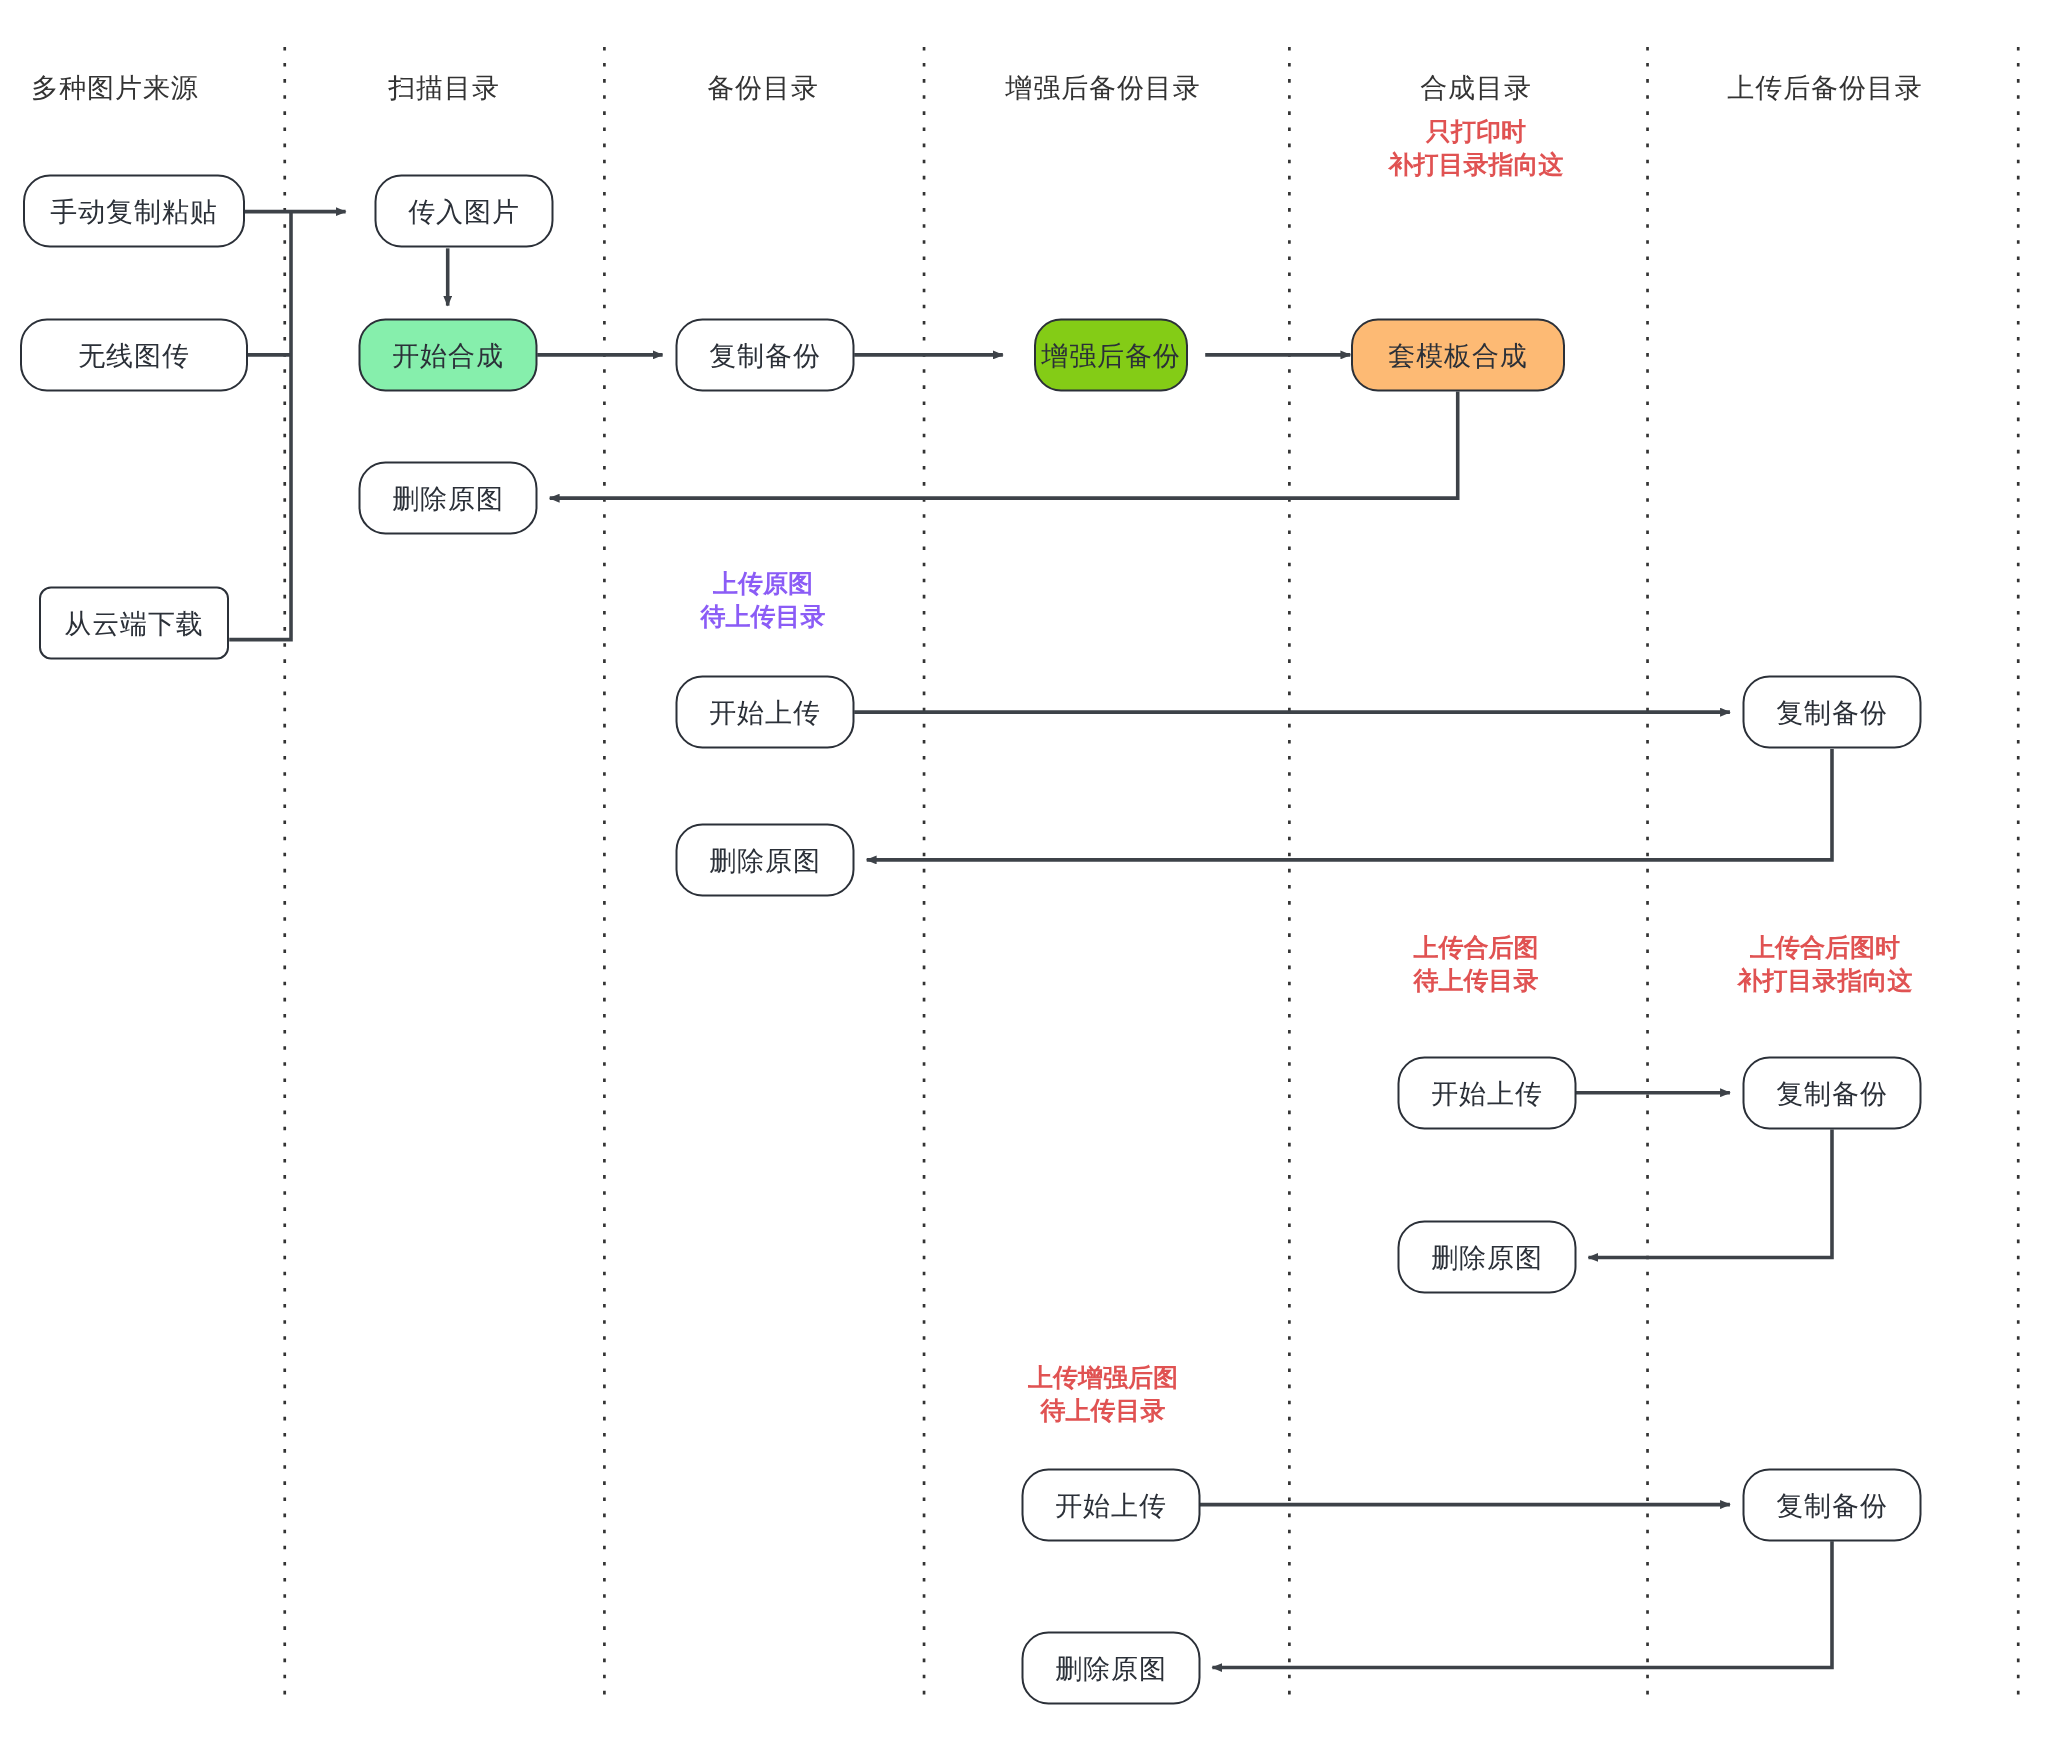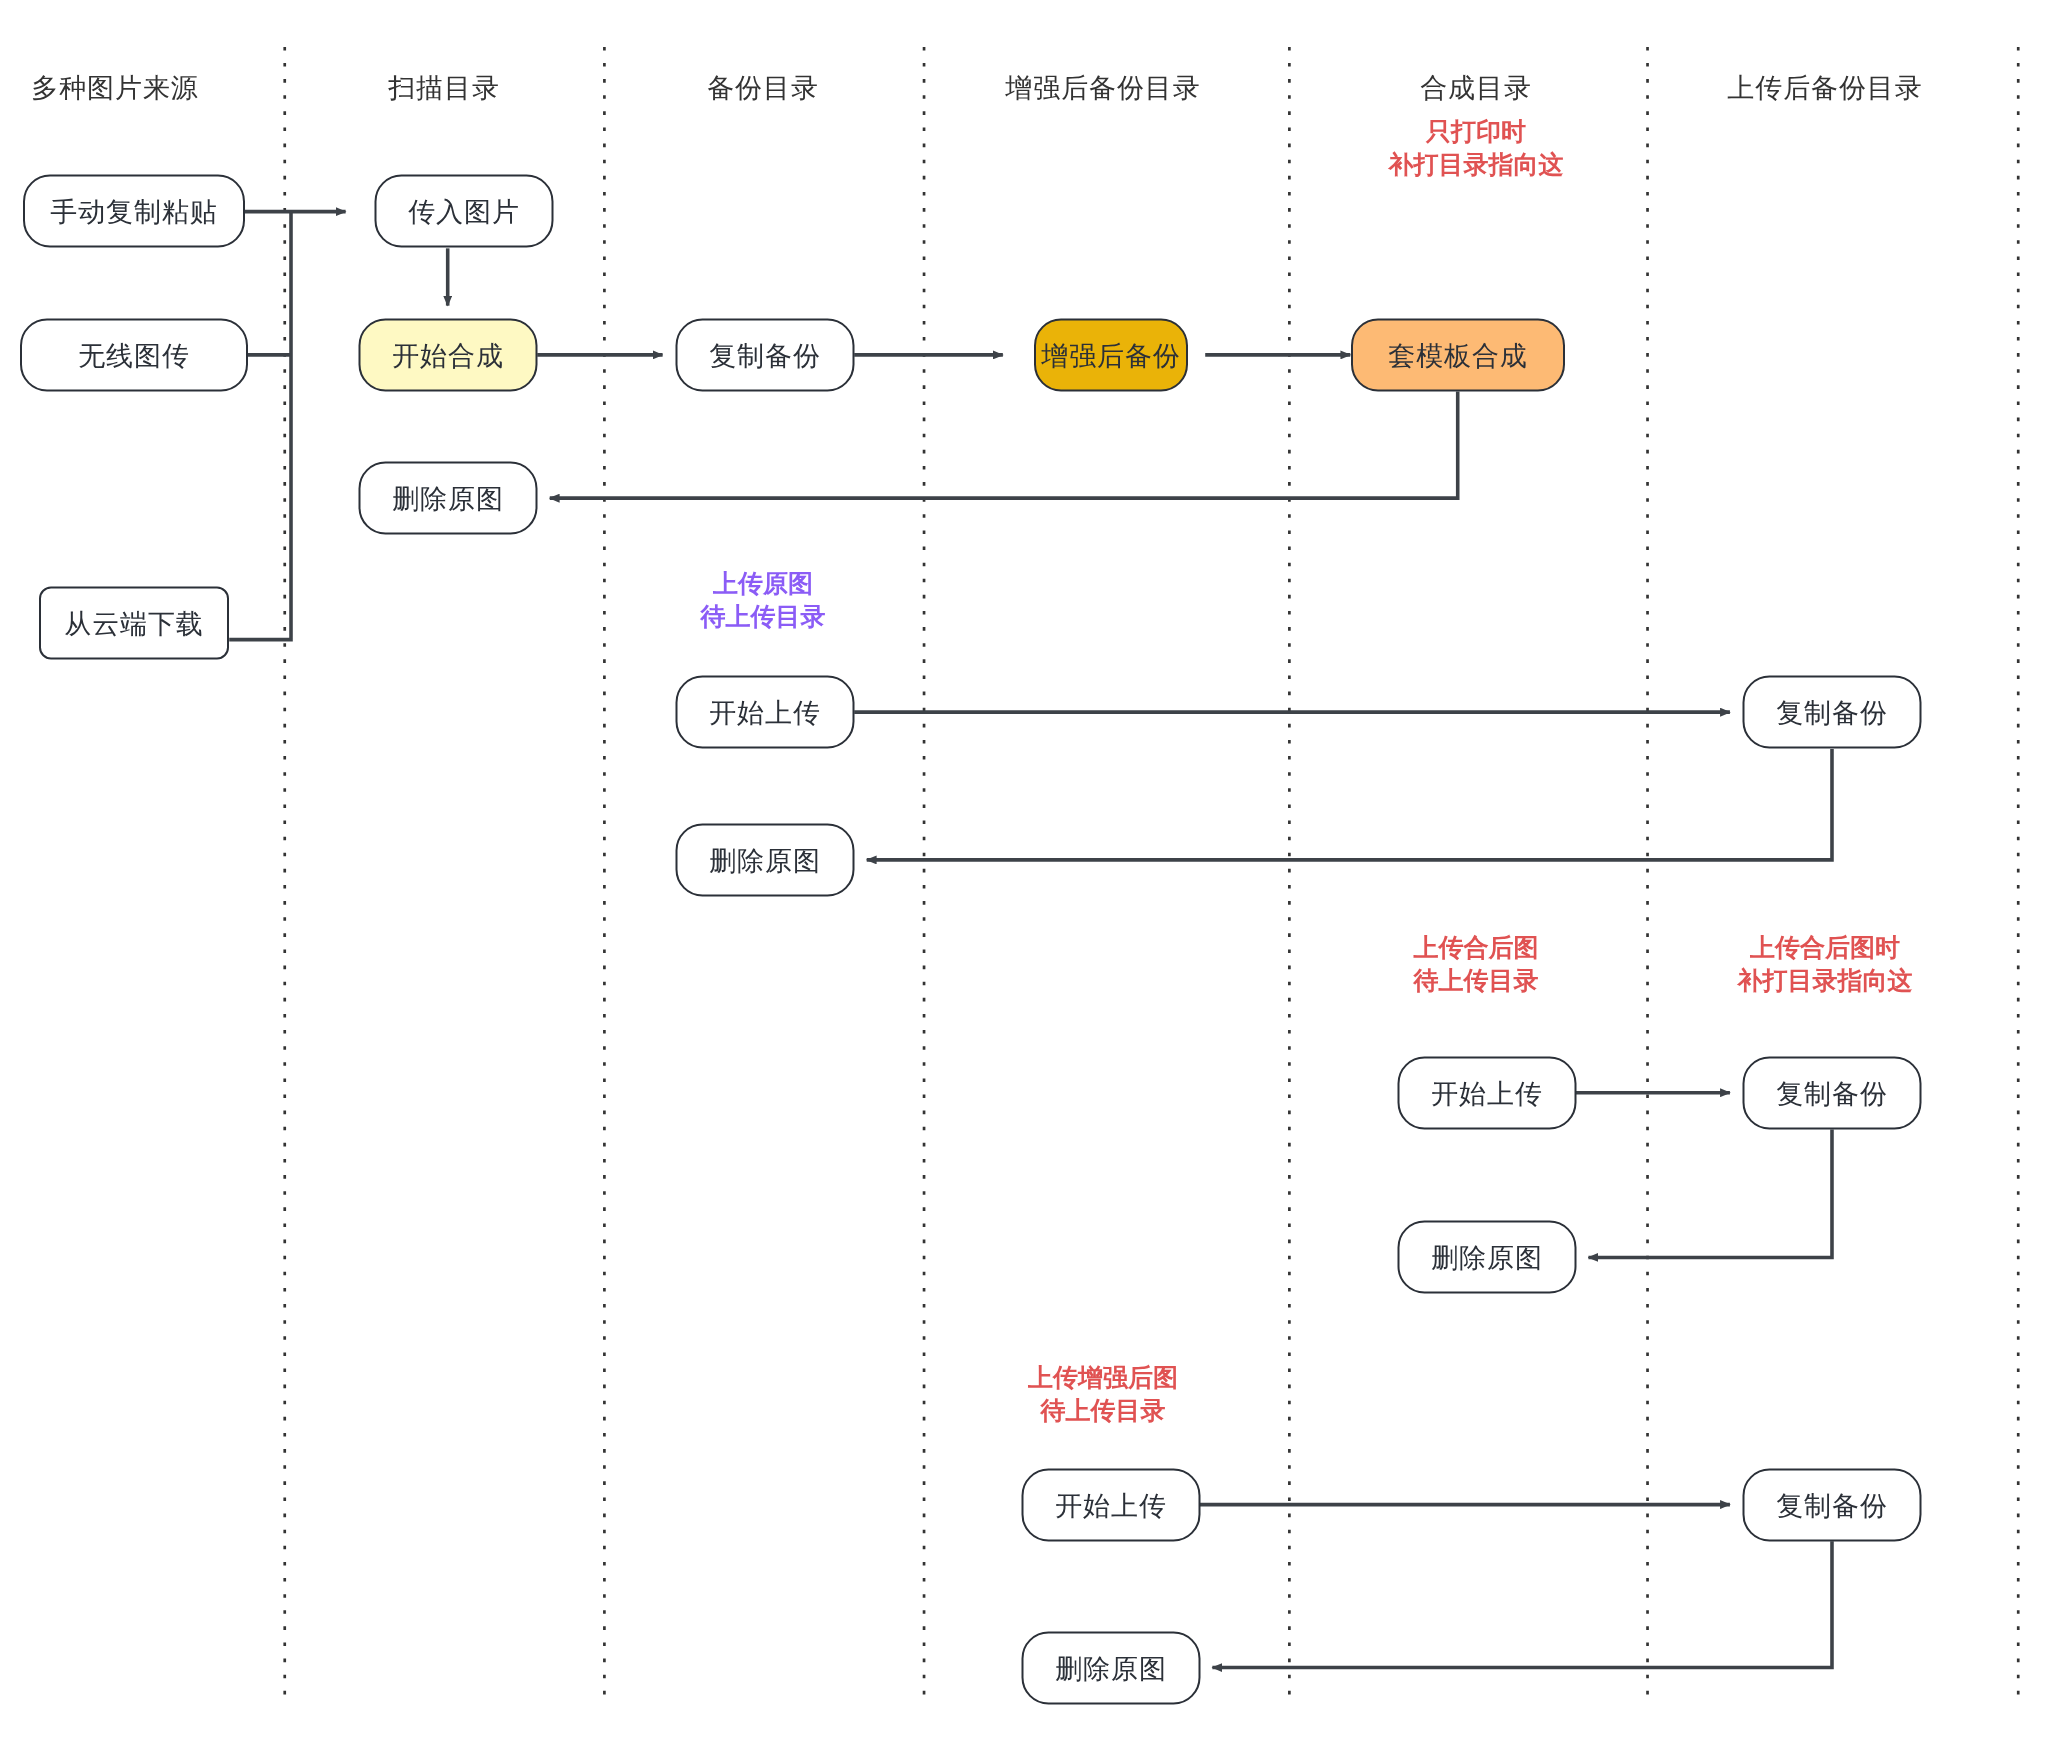"开始合成" div.node { background: #fef9c3 -> #86efac }
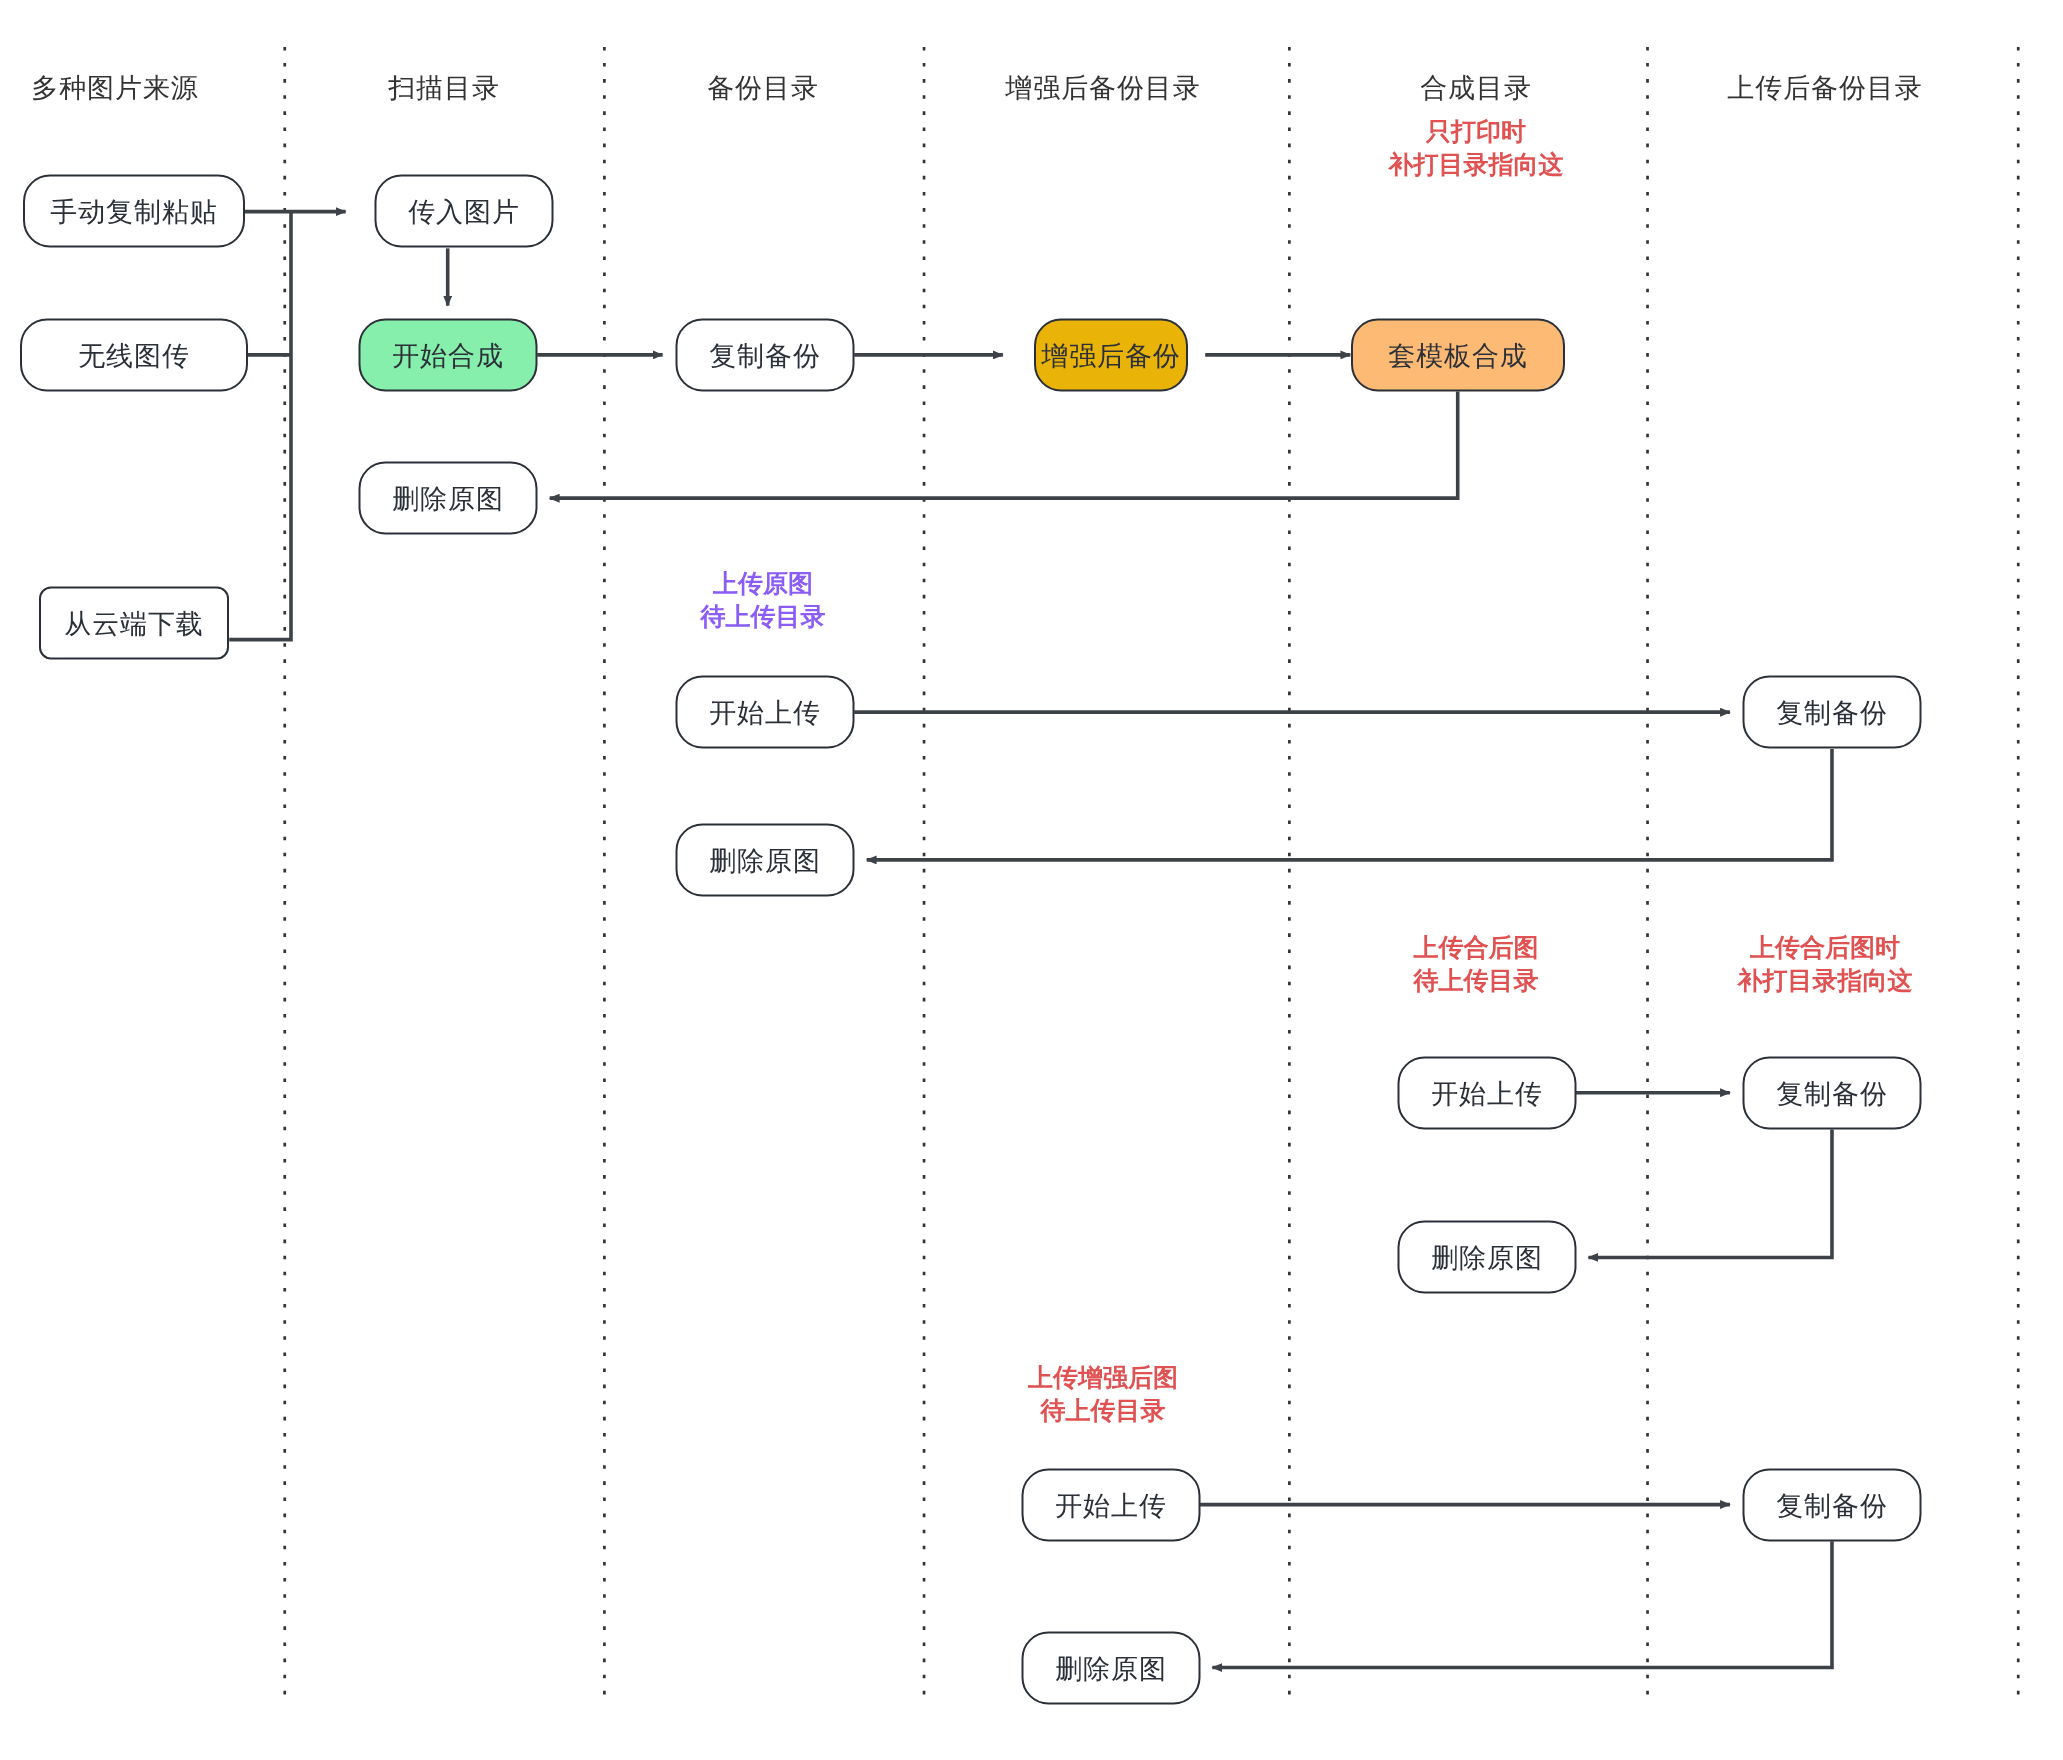"增强后备份" div.node { background: #eab308 -> #84cc16 }
